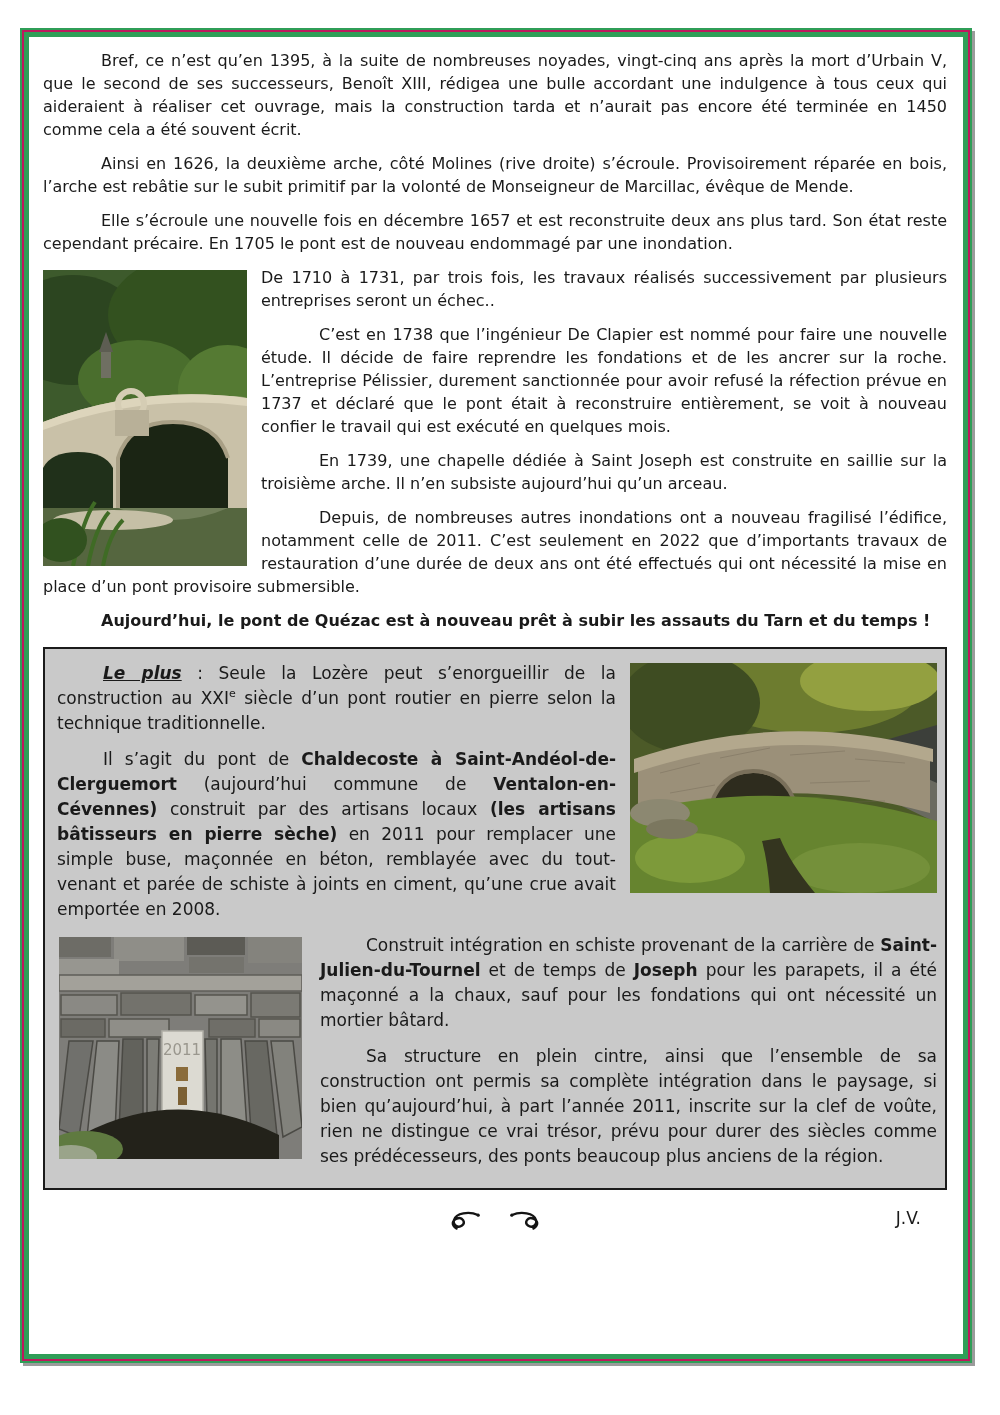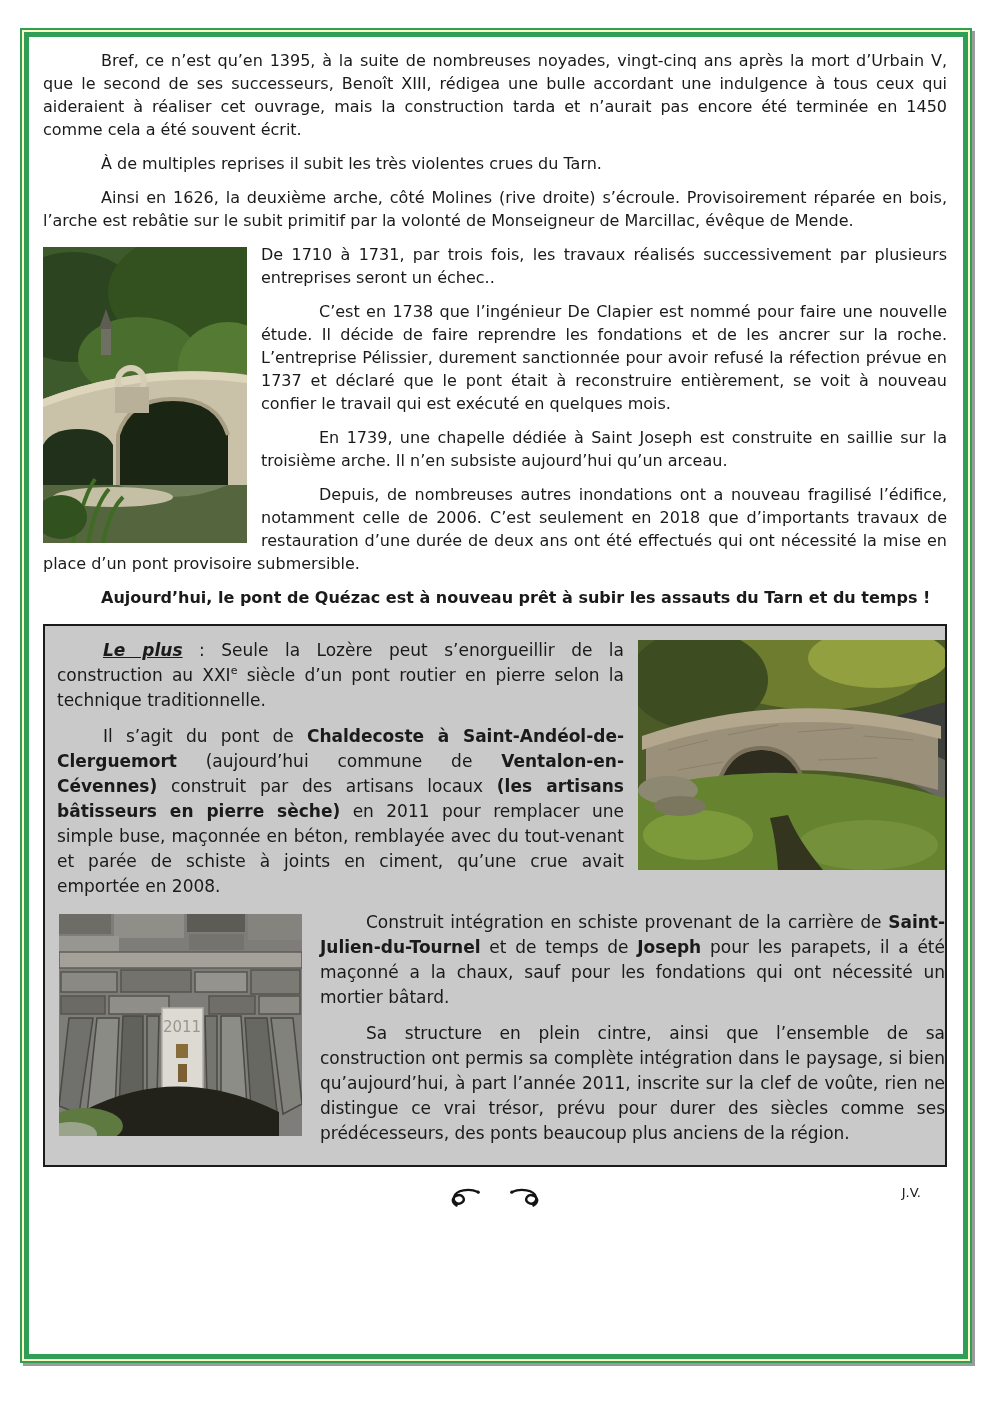"Bref, ce n’est qu’en 1395," .frame-outer { background: #fef9c3 -> #be185d }
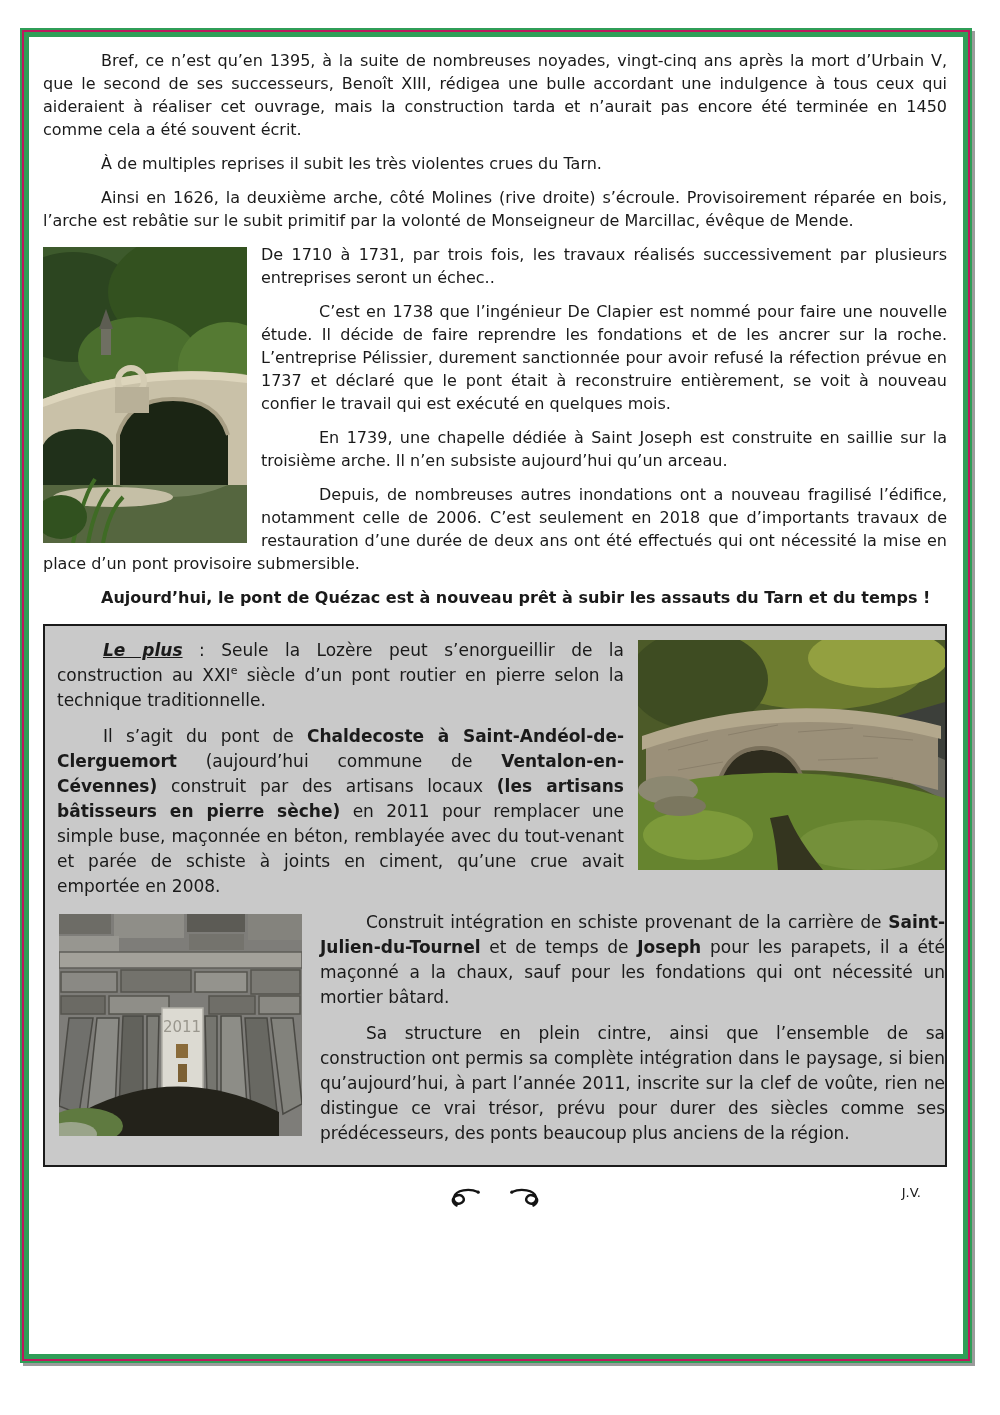"À de multiples reprises il" p.para { html: <p>À de multiples reprises il subit les très violentes crues du Tarn.</p> -> none }
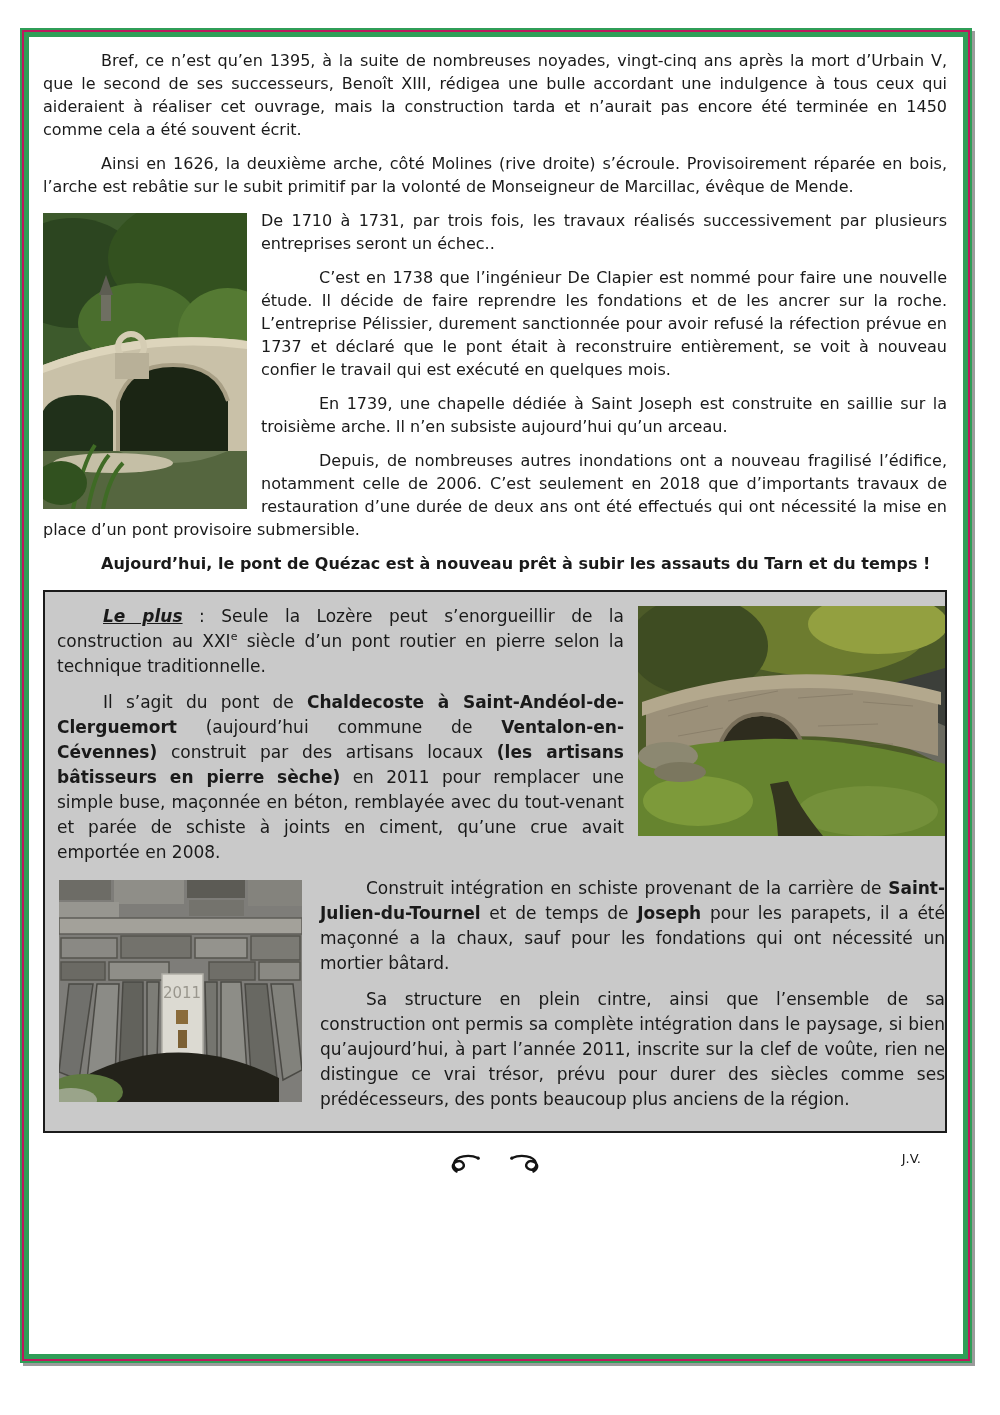"Elle s’écroule une nouvelle fois" p.para { html: none -> <p>Elle s’écroule une nouvelle fois en décembre 1657 et est reconstruite deux ans plus tard. Son état reste cependant précaire. En 1705 le pont est de nouveau endommagé par une inondation.</p> }
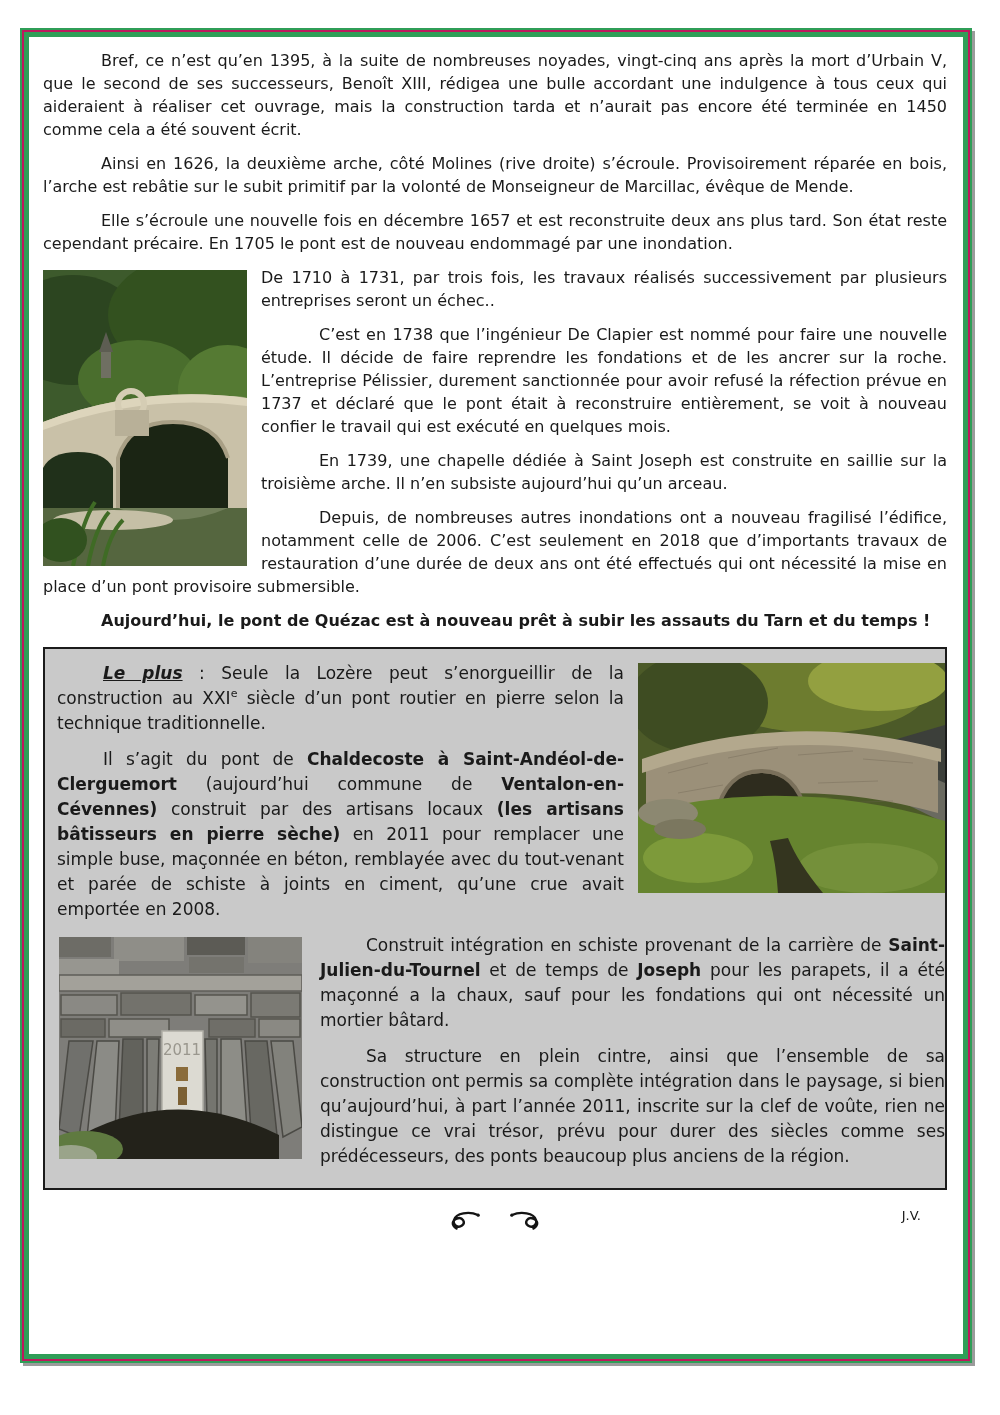"Depuis, de nombreuses autres inondations" p.para { text: 2006. C’est seulement en 2018 -> 2011. C’est seulement en 2022 }
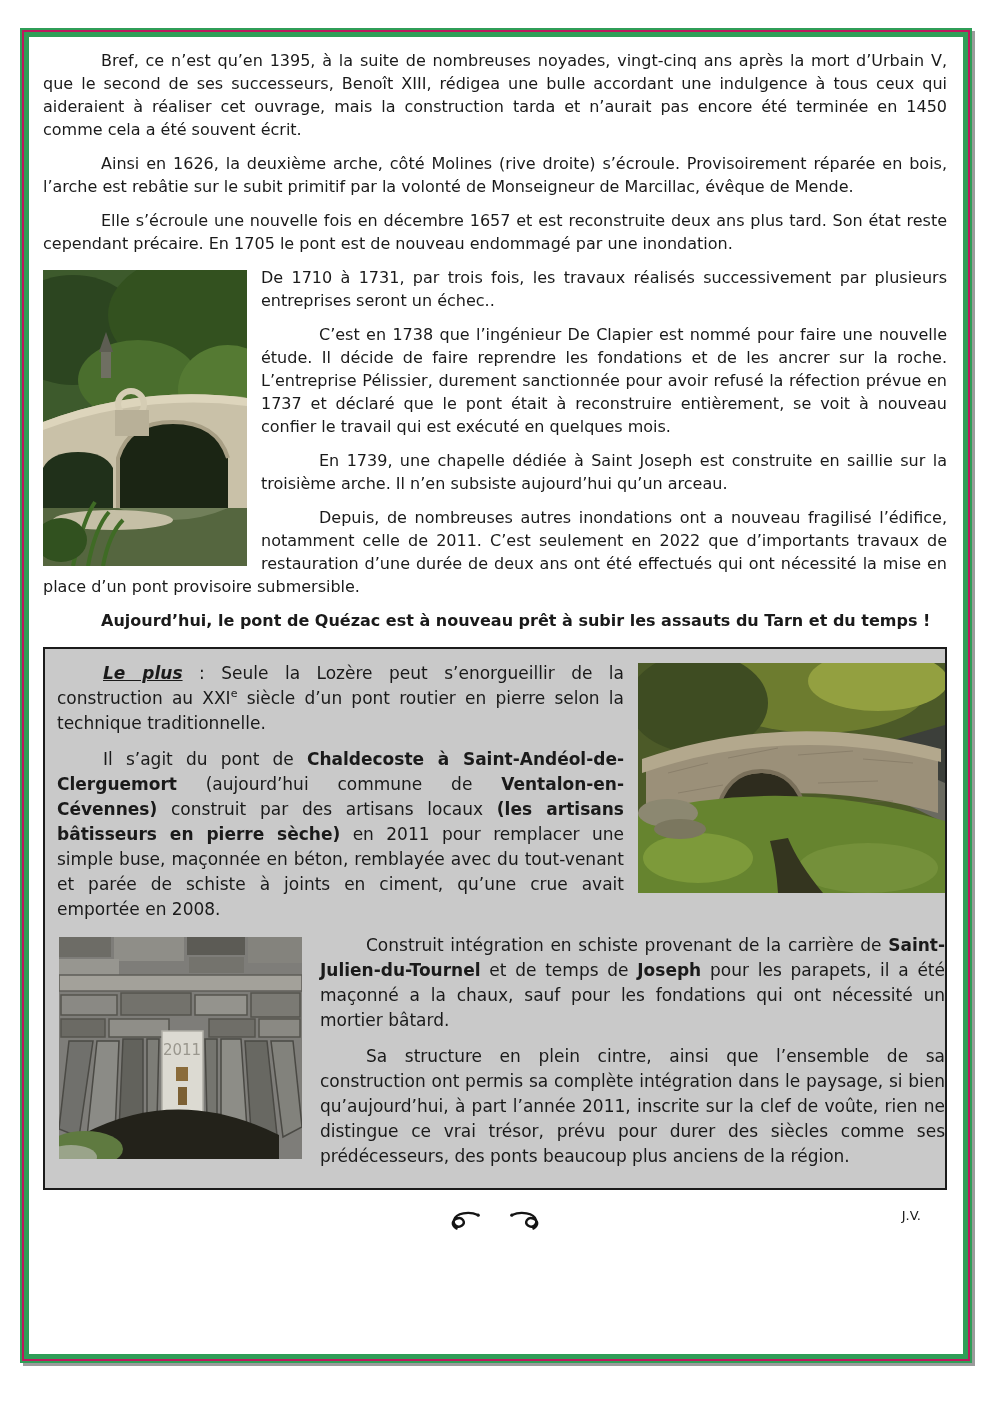"Le plus : Seule la" .plus-box { padding: 12px 0 8px 12px -> 12px 8px 8px 12px }
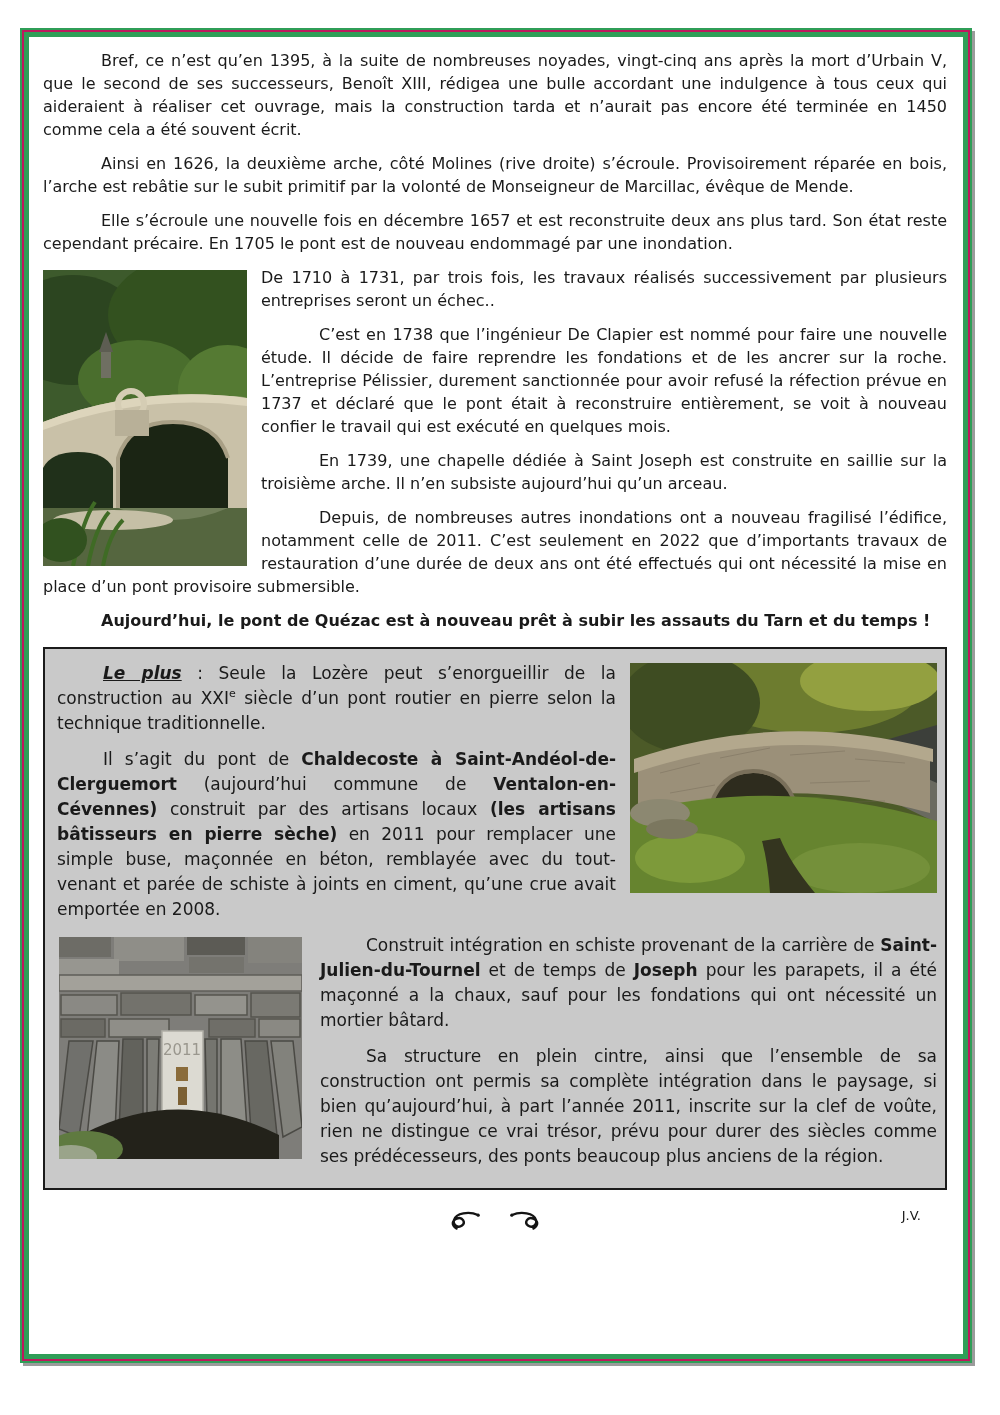"J.V." .initials { font-size: 13px -> 17px }
